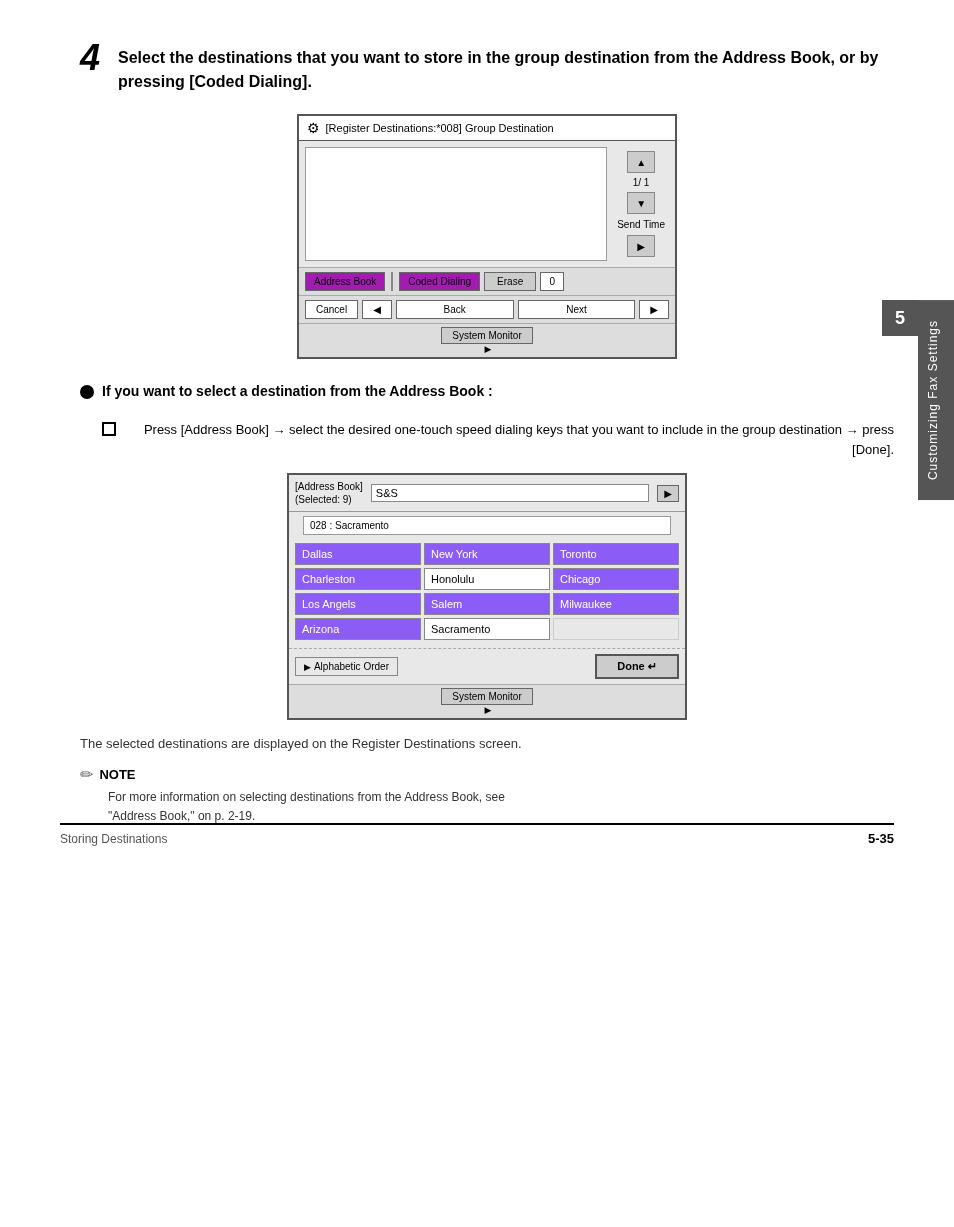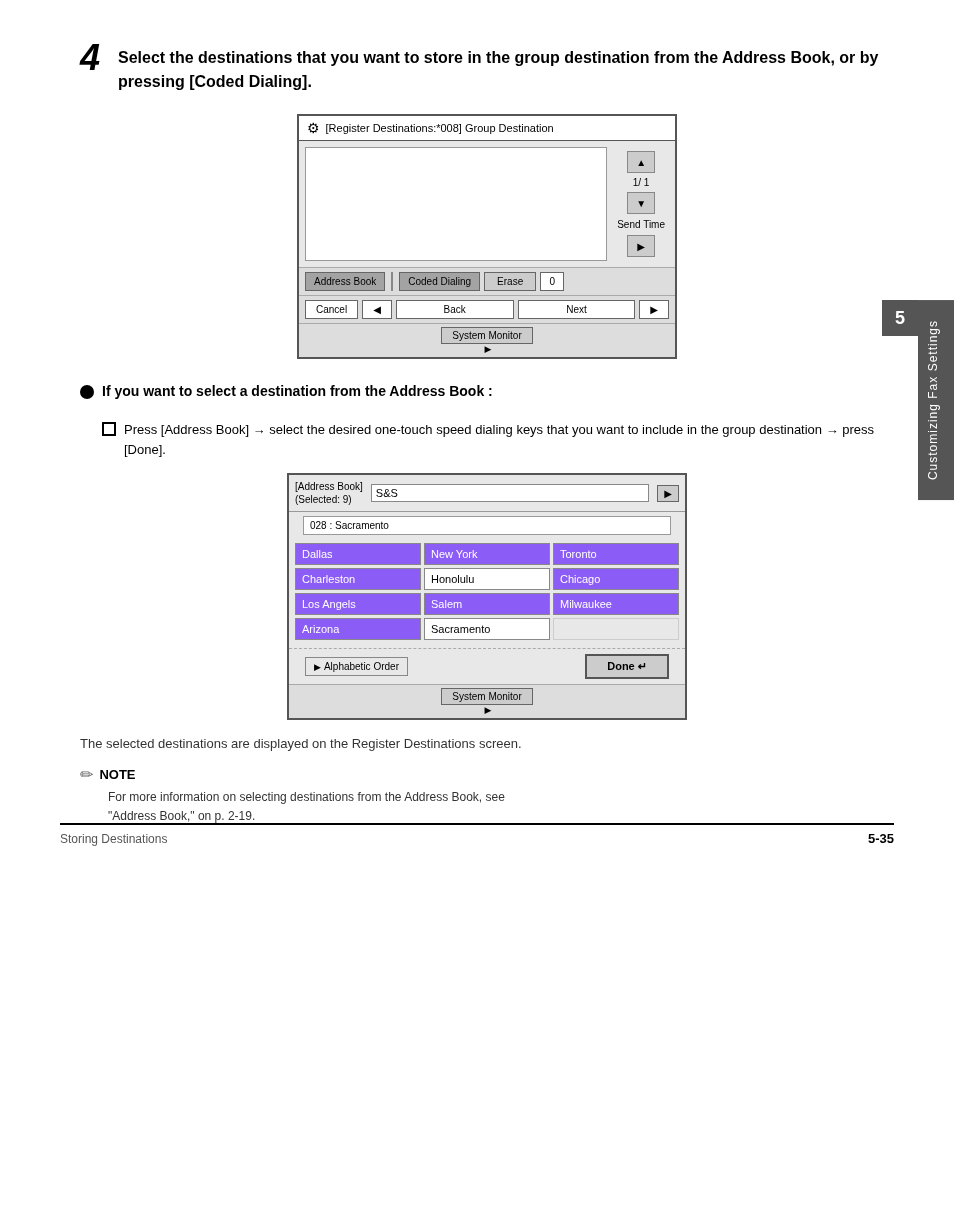"Address Book" .dialog-btn { background: #a3a3a3 -> #a21caf }
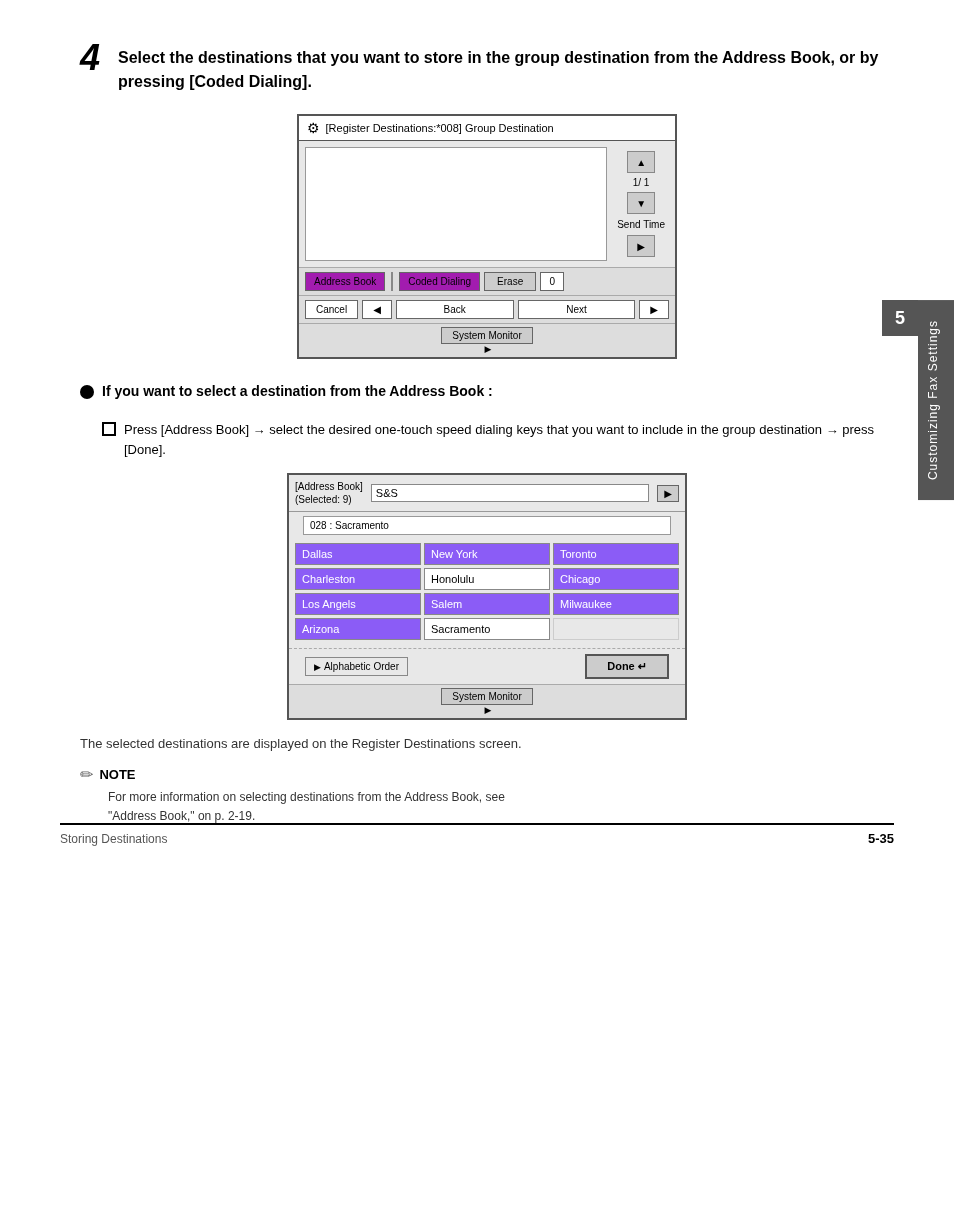"Press [Address Book] → select" .sub-bullet-row { text-align: none -> right }
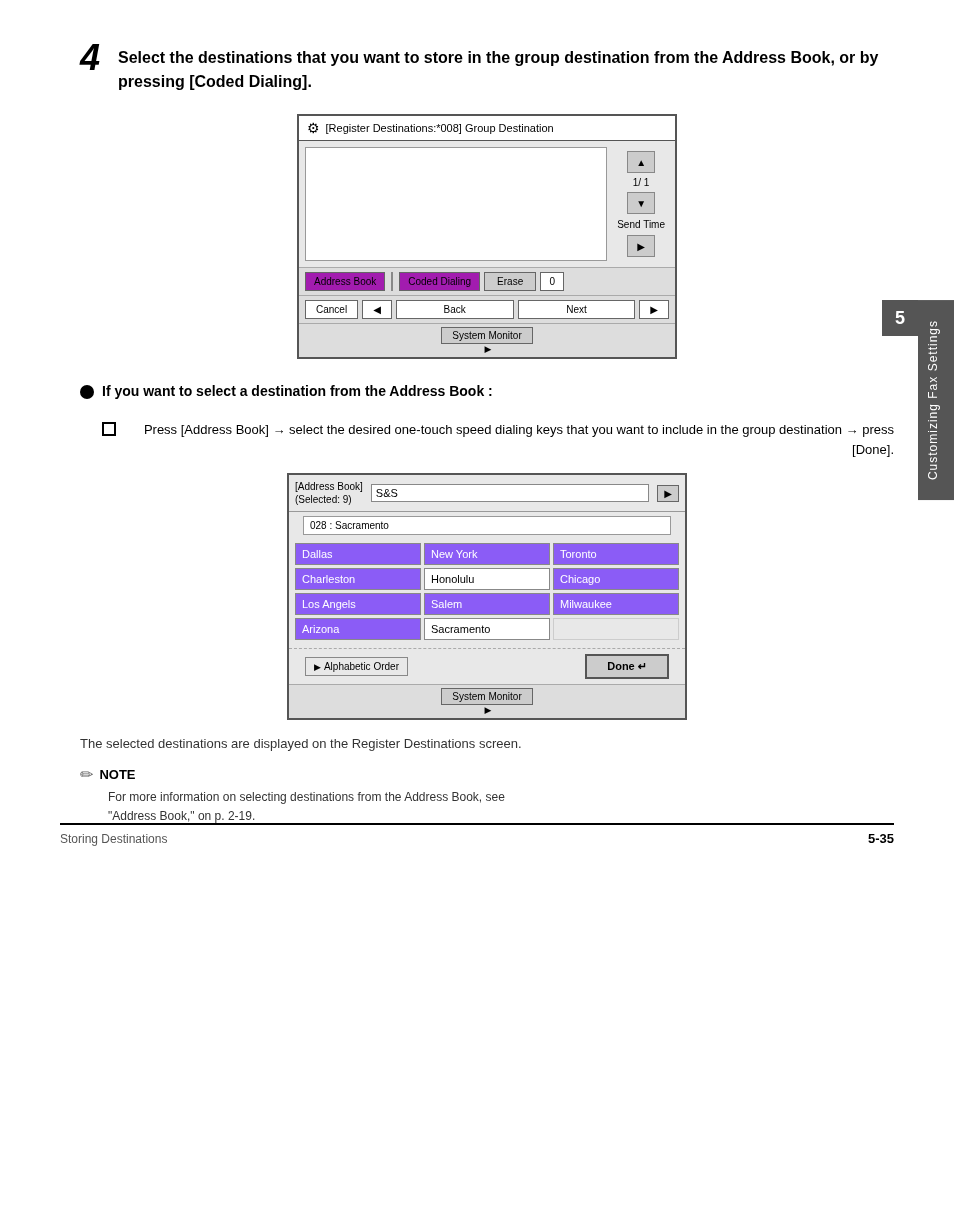"Alphabetic Order" .addr-bottom { padding: 5px 16px -> 5px 6px }
